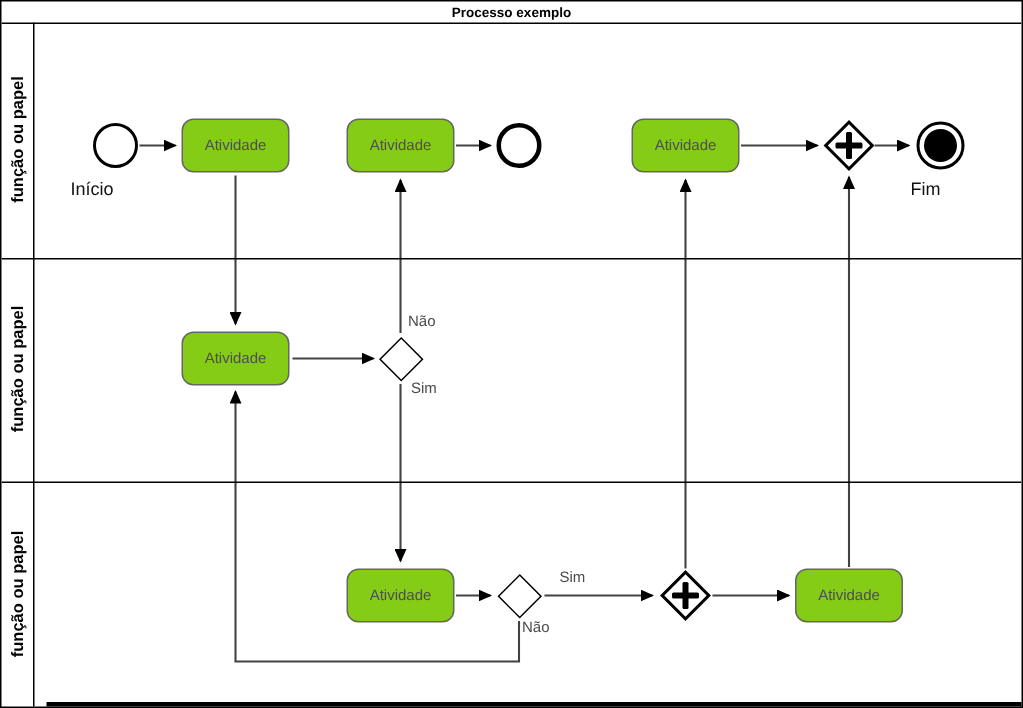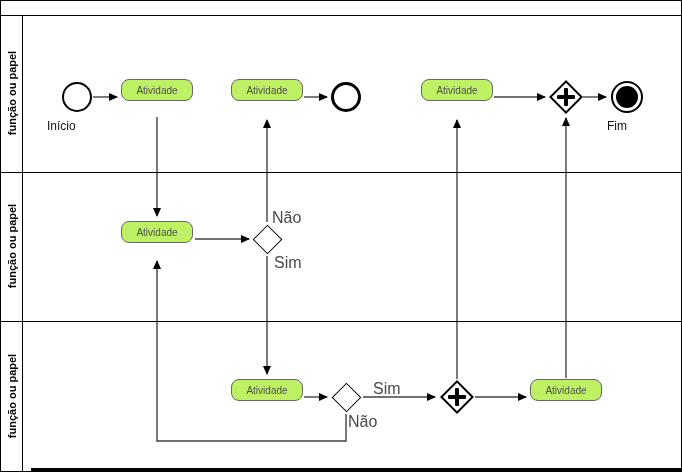"Processo exemplo" div.pool-title { html: none -> <div>Processo exemplo</div> }
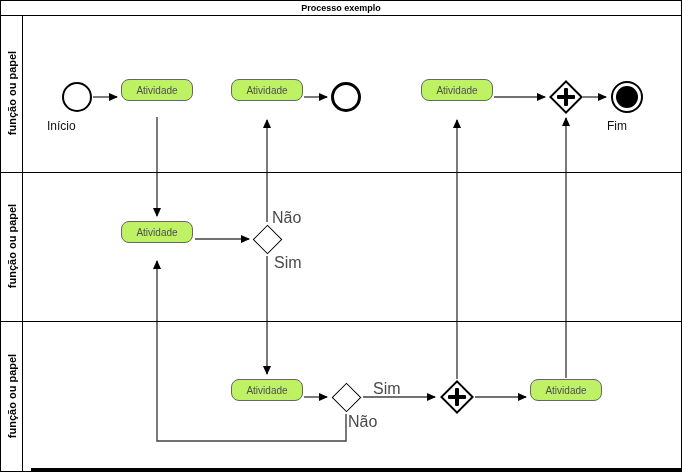"Atividade" .task { background: #bef264 -> #84cc16; height: 22px -> 36px }
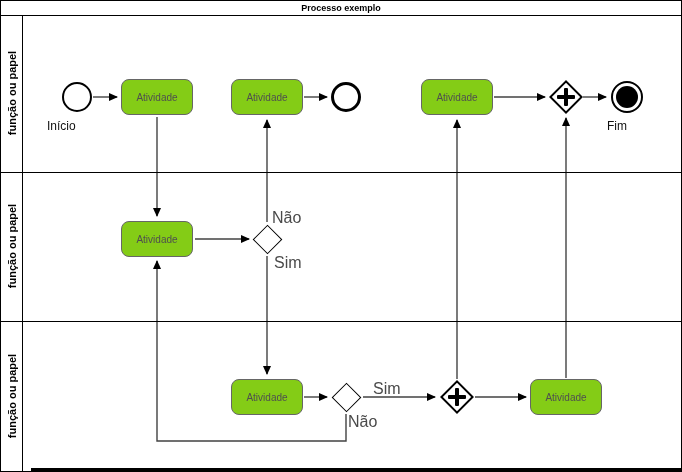"Não" .edge-label { font-size: 16px -> 10px }
